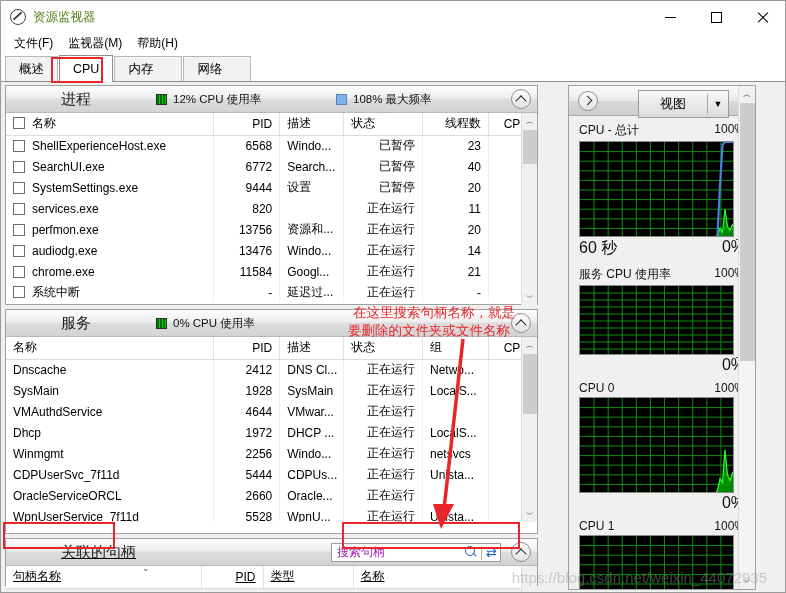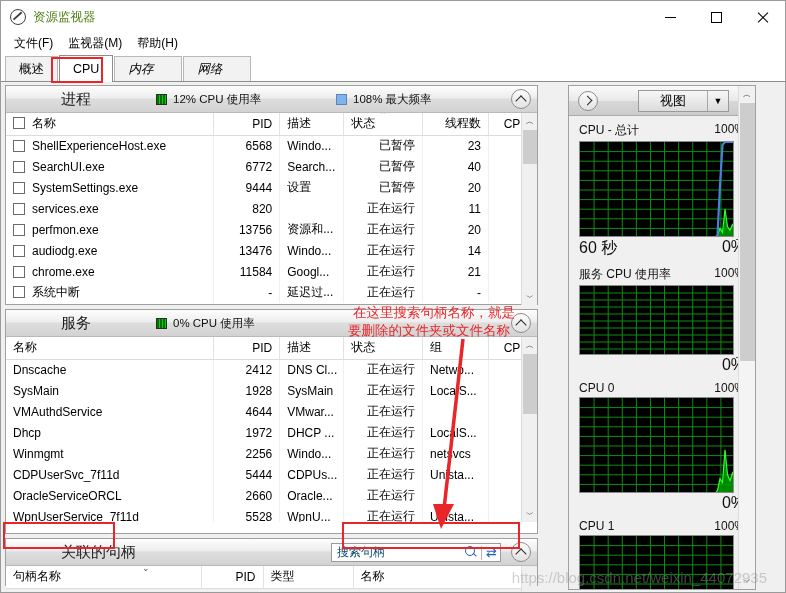"内存" .tab.wide { font-style: italic -> none }
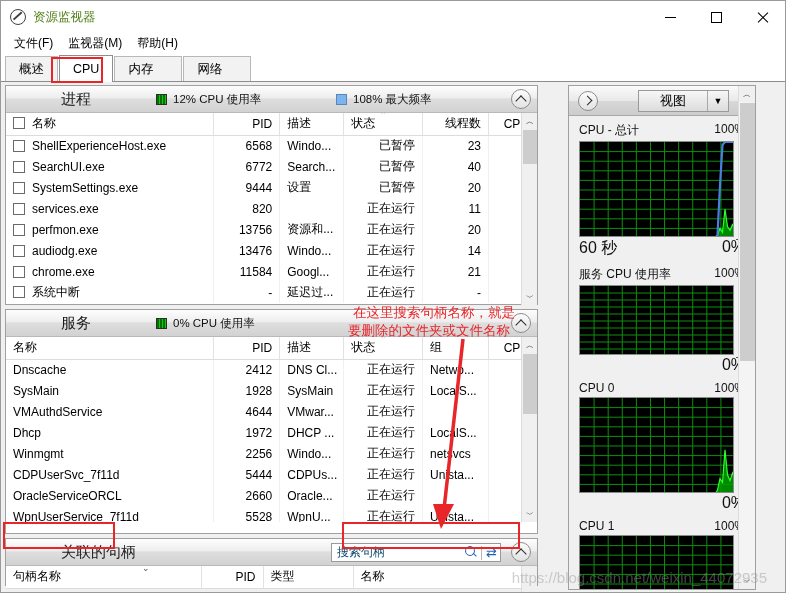"视图" .view-btn { height: 22px -> 28px }
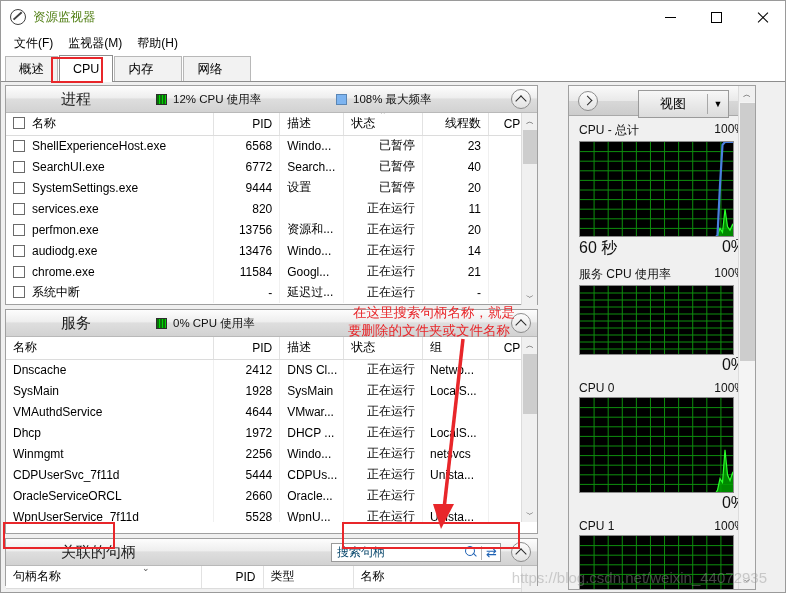"关联的句柄" div.panel { text-decoration: none -> underline }
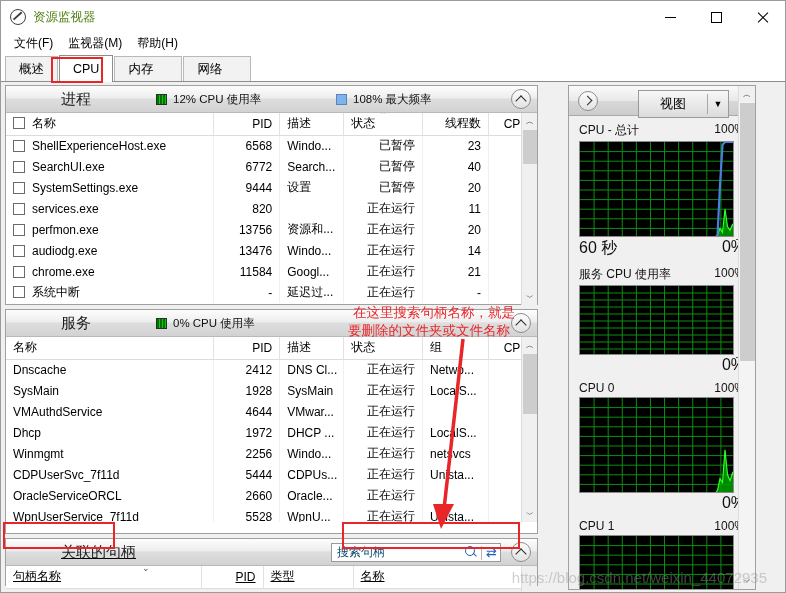"搜索句柄" .searchbox .ph { color: #0c4a6e -> #a21caf }
